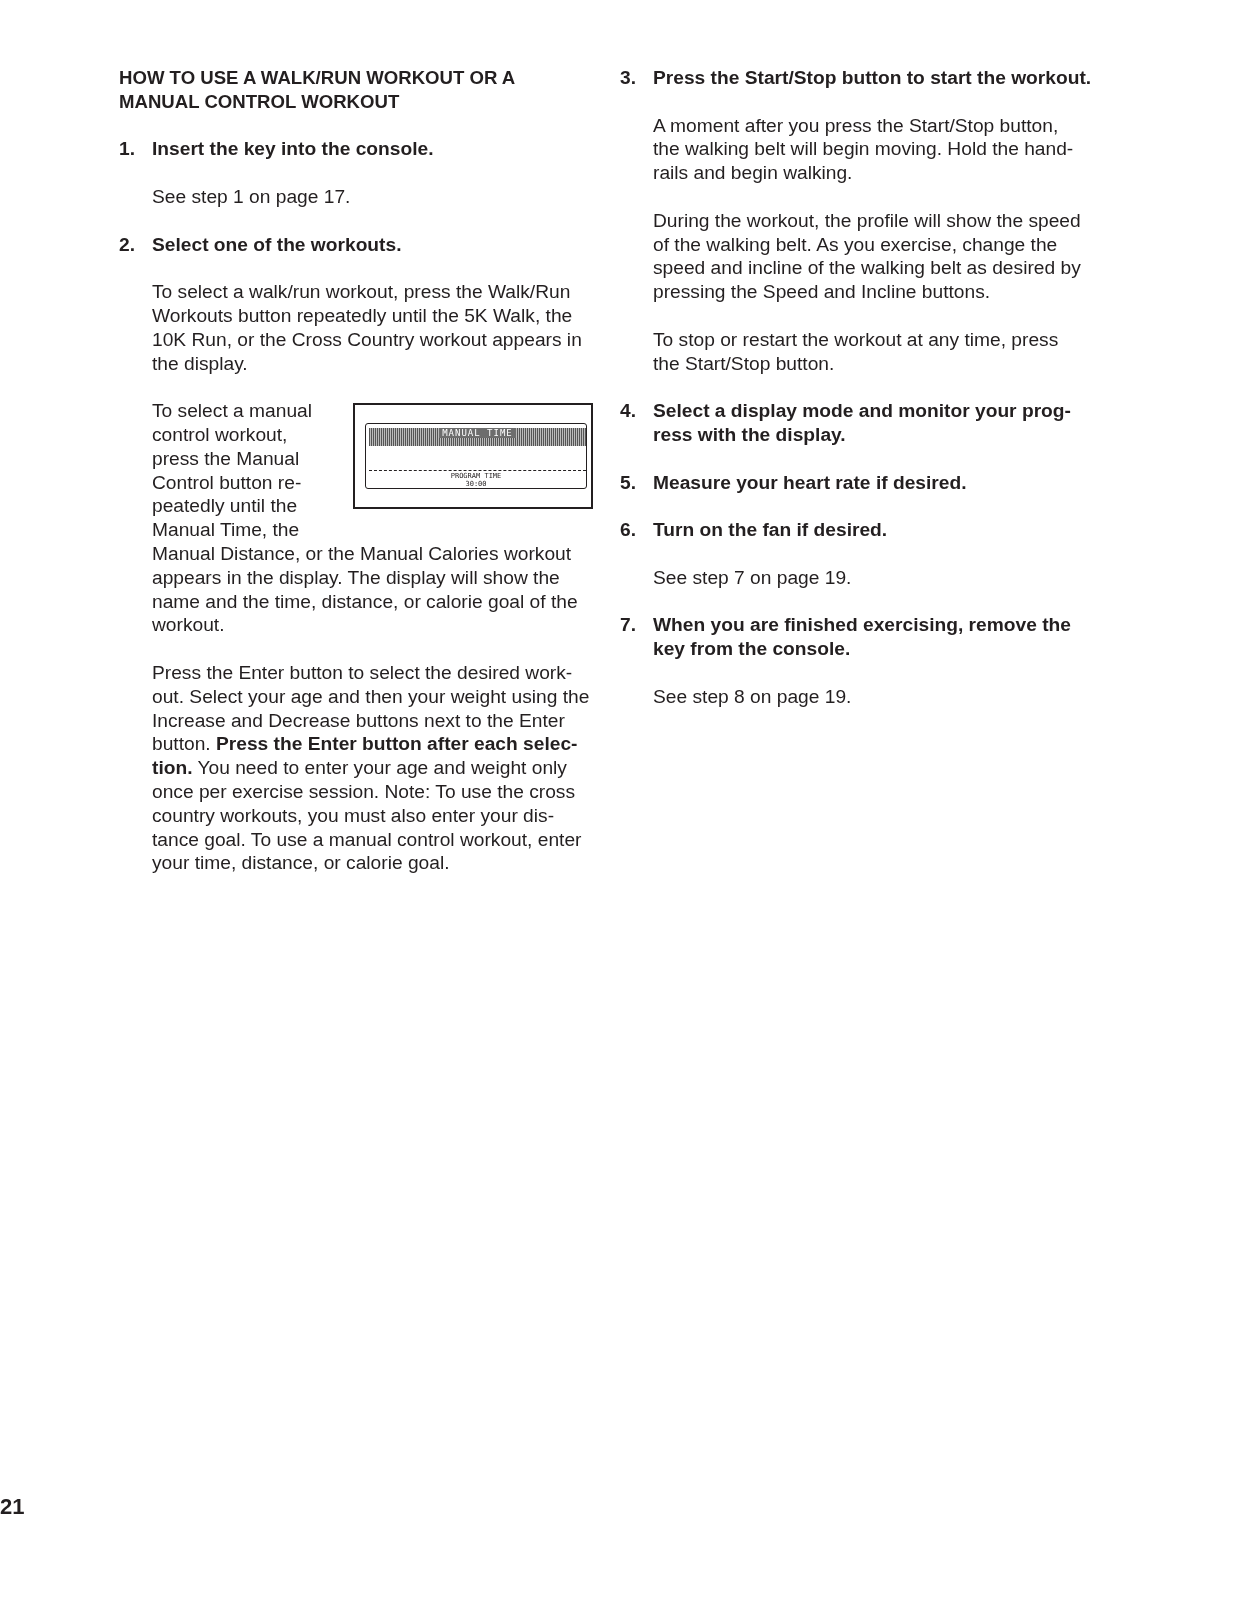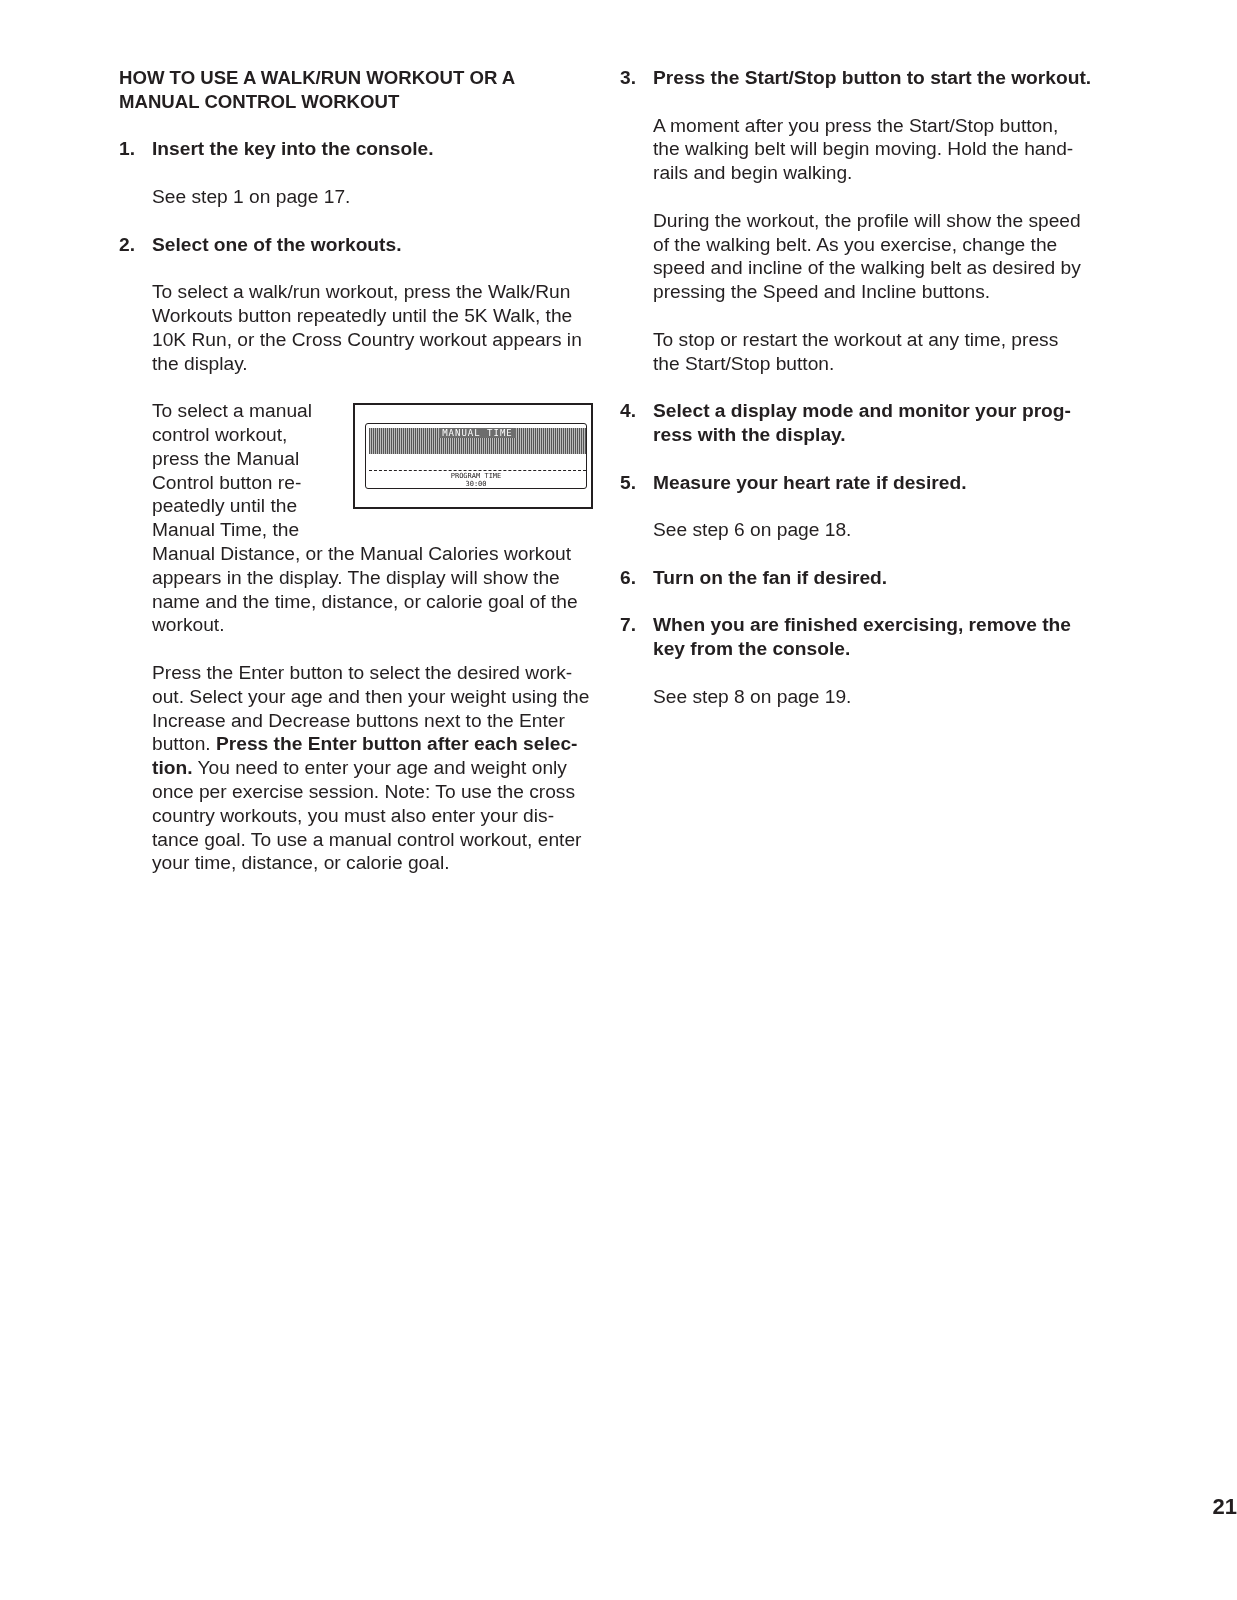"MANUAL TIME" .lcd-title { height: 26px -> 18px }
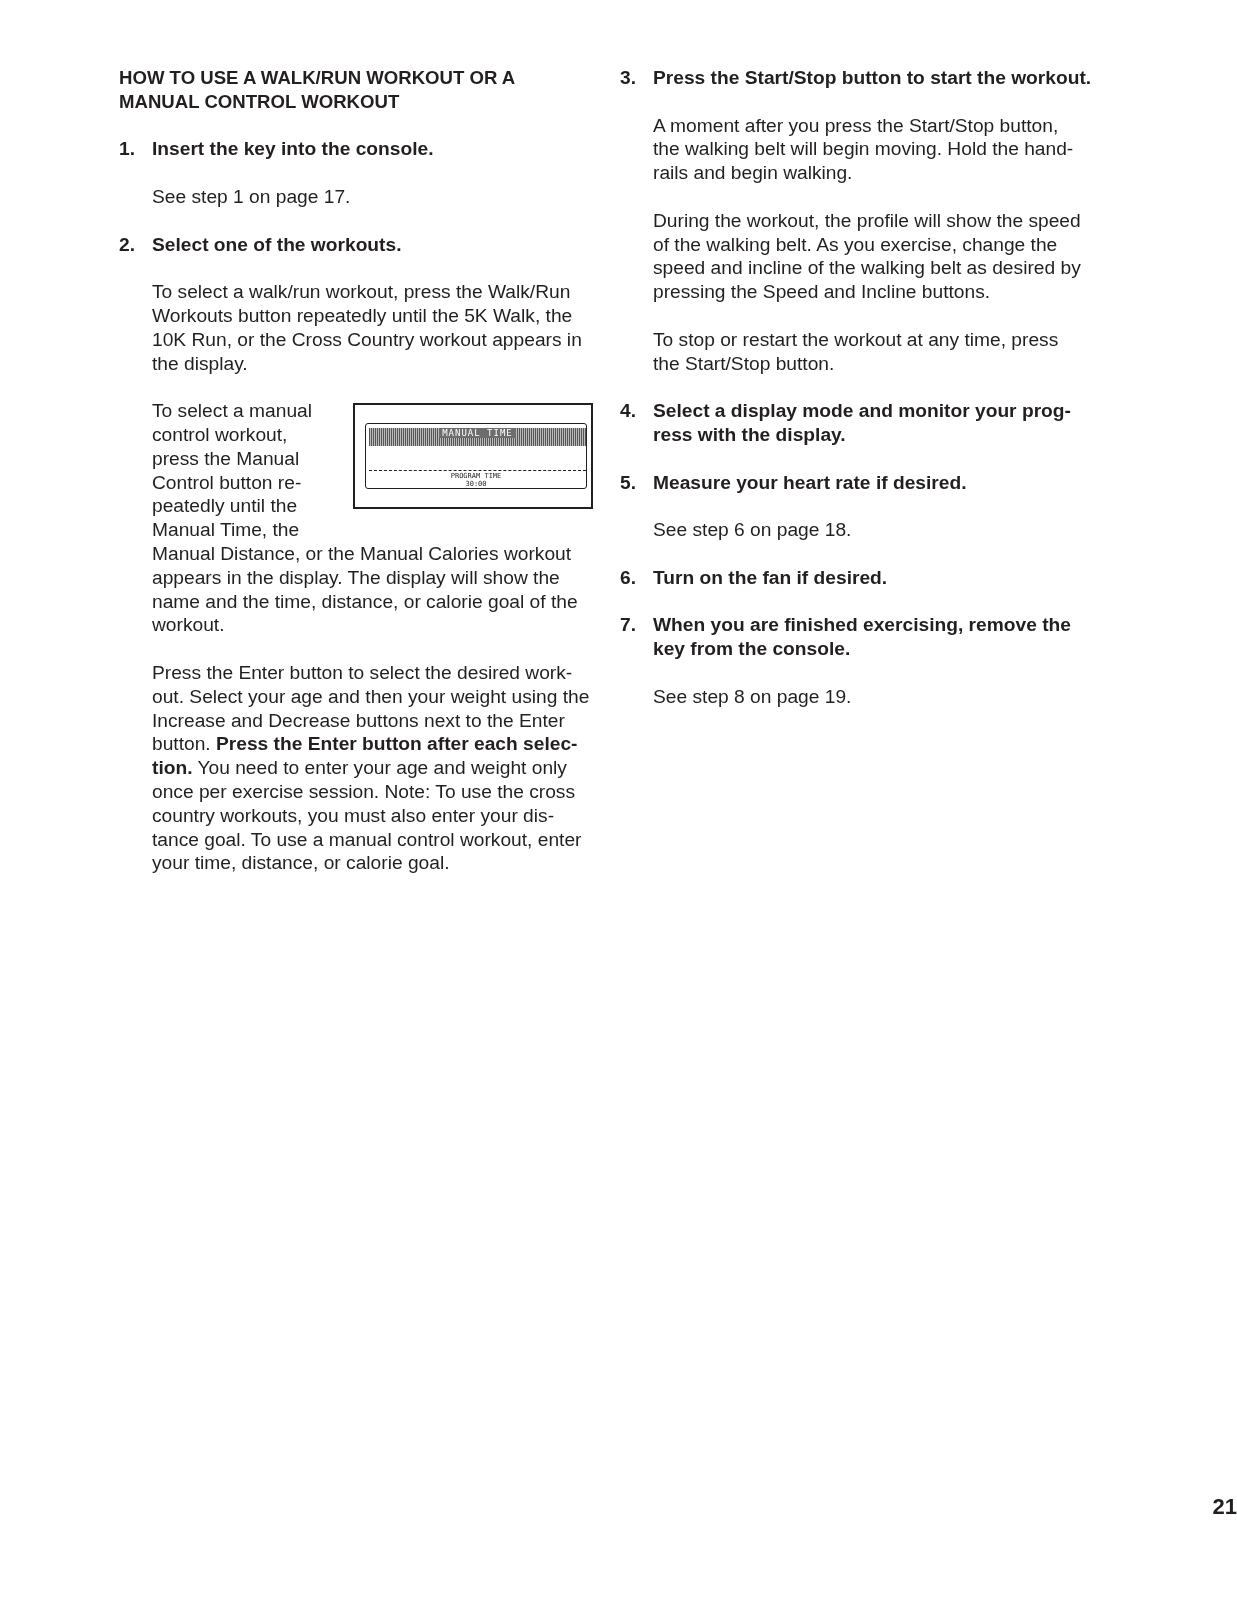"See step 6 on page" p.para { html: <p>See step 6 on page 18.</p> -> none }
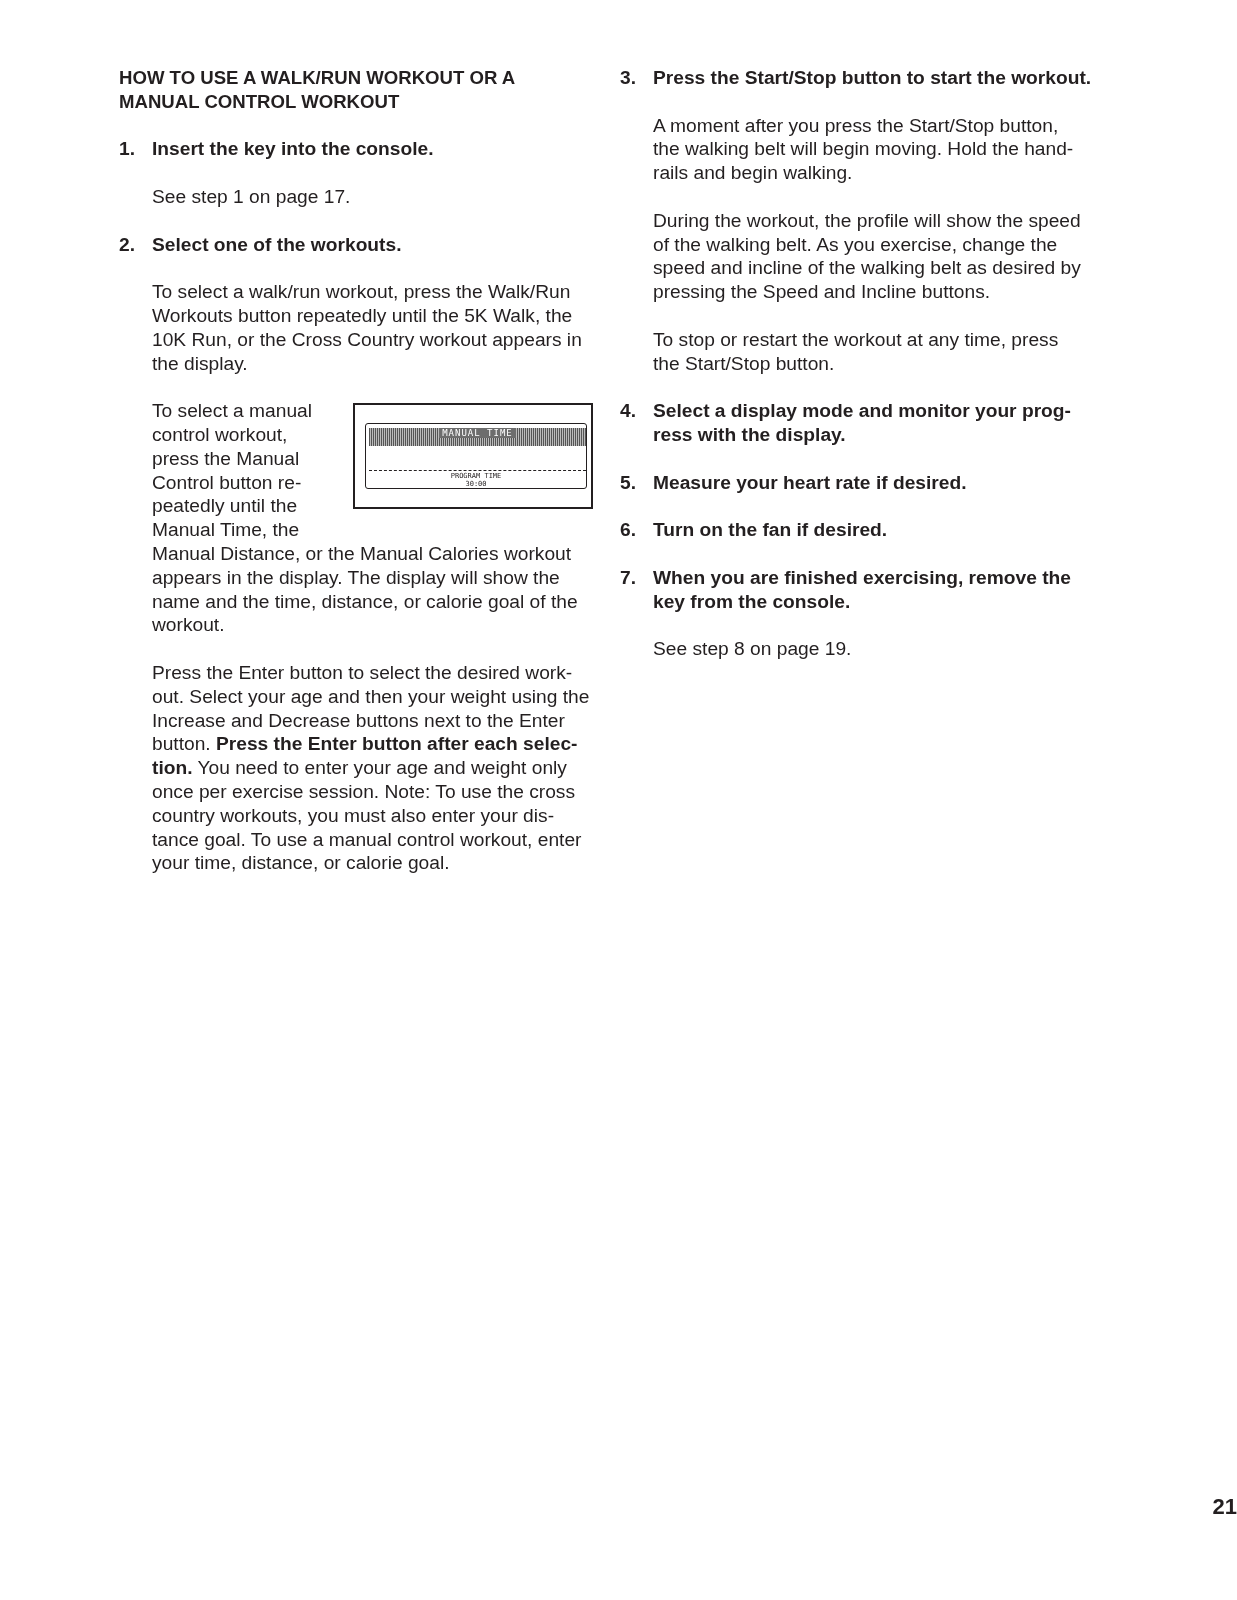"See step 7 on page" p.para { html: none -> <p>See step 7 on page 19.</p> }
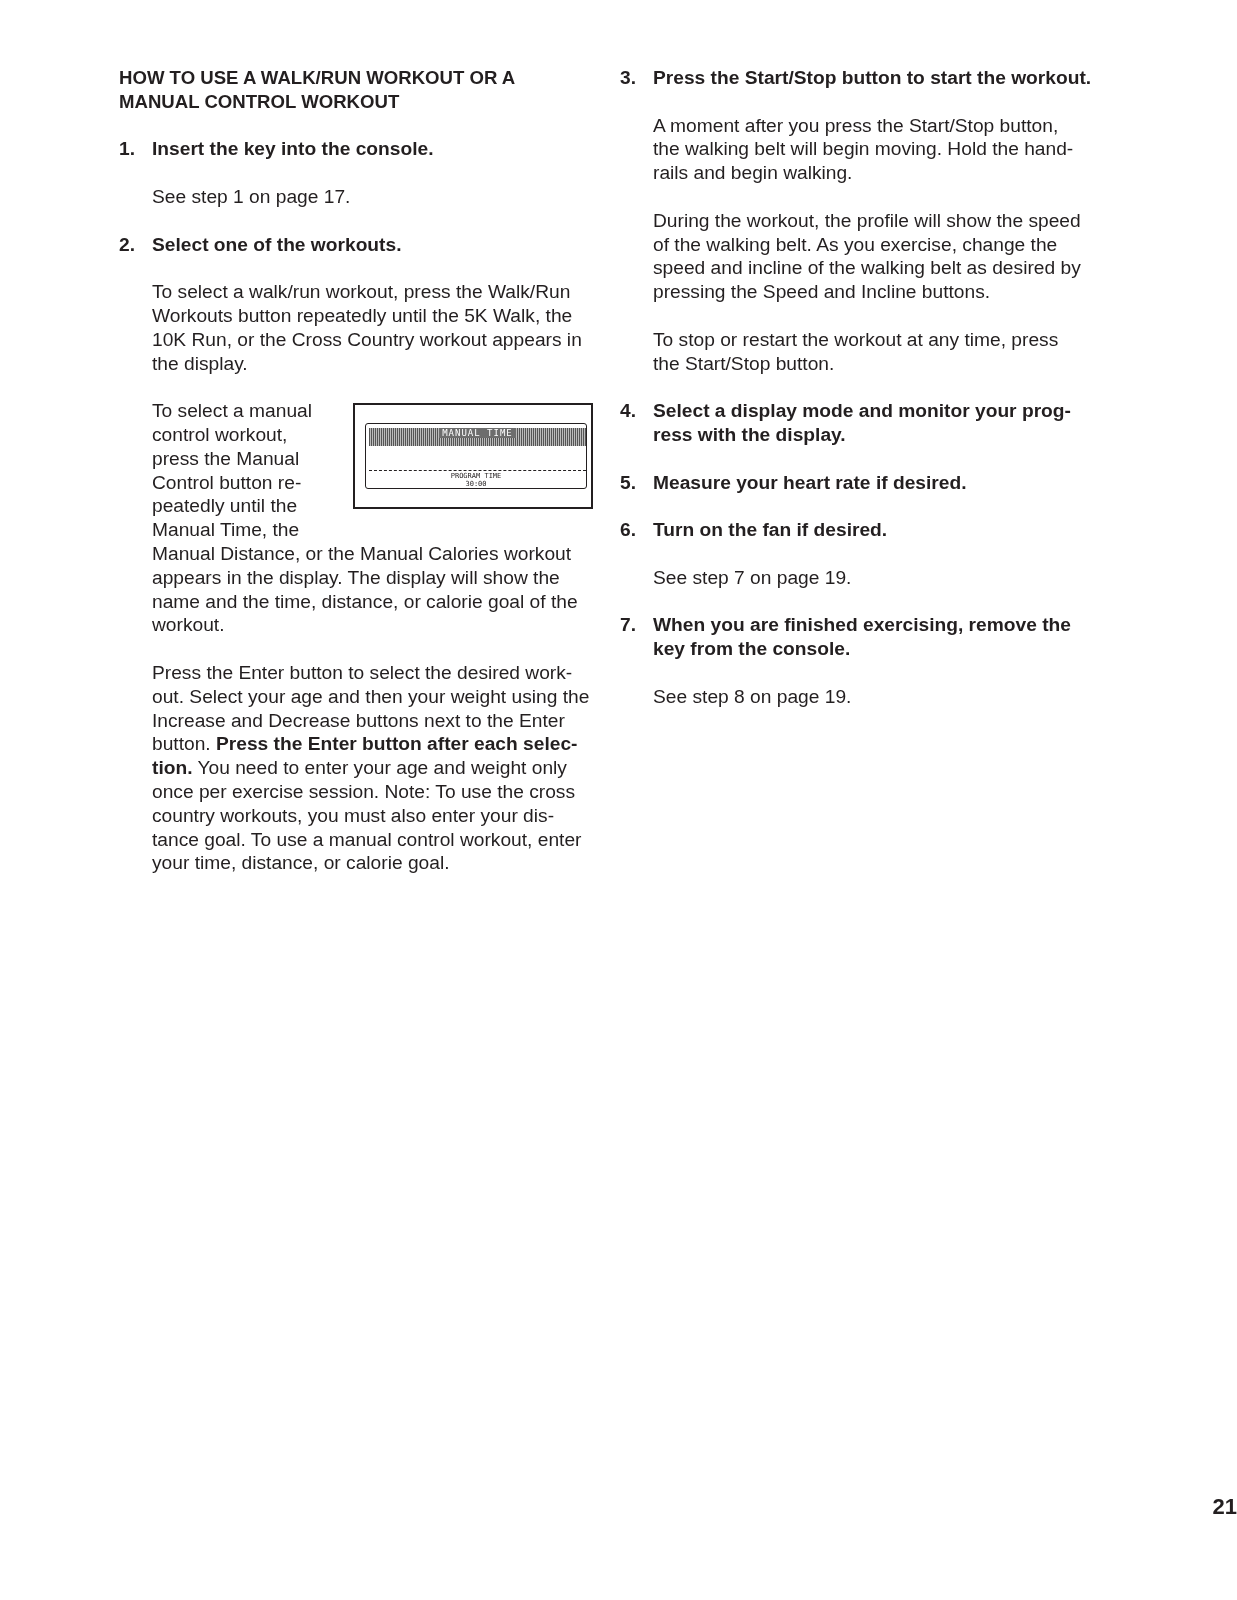"21" .page-number { text-align: right -> left }
